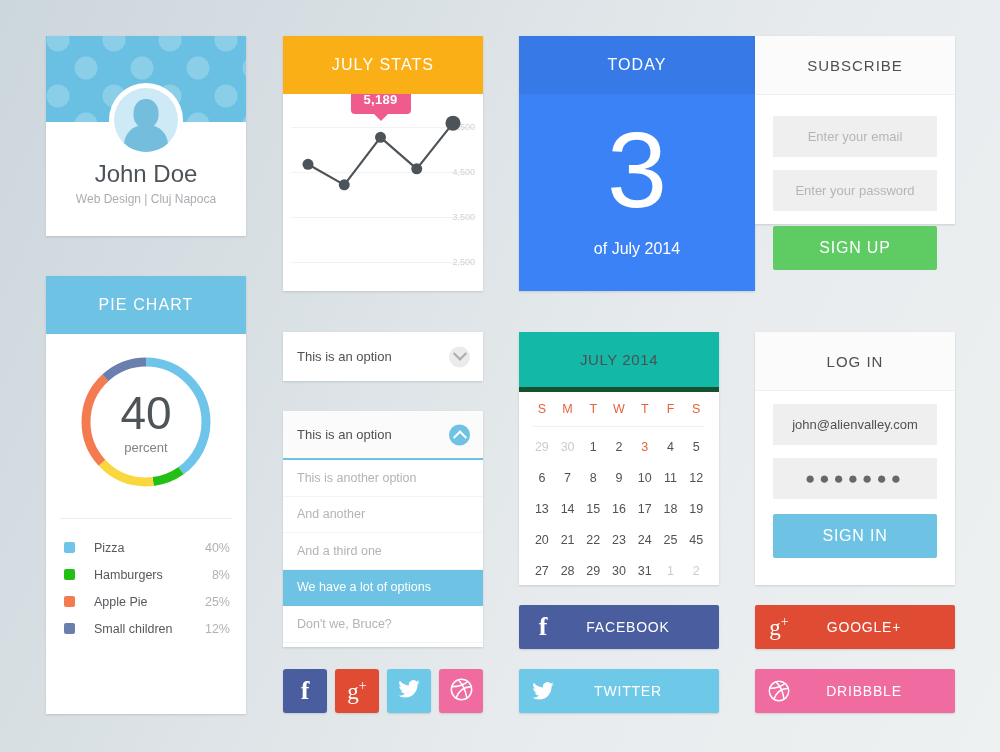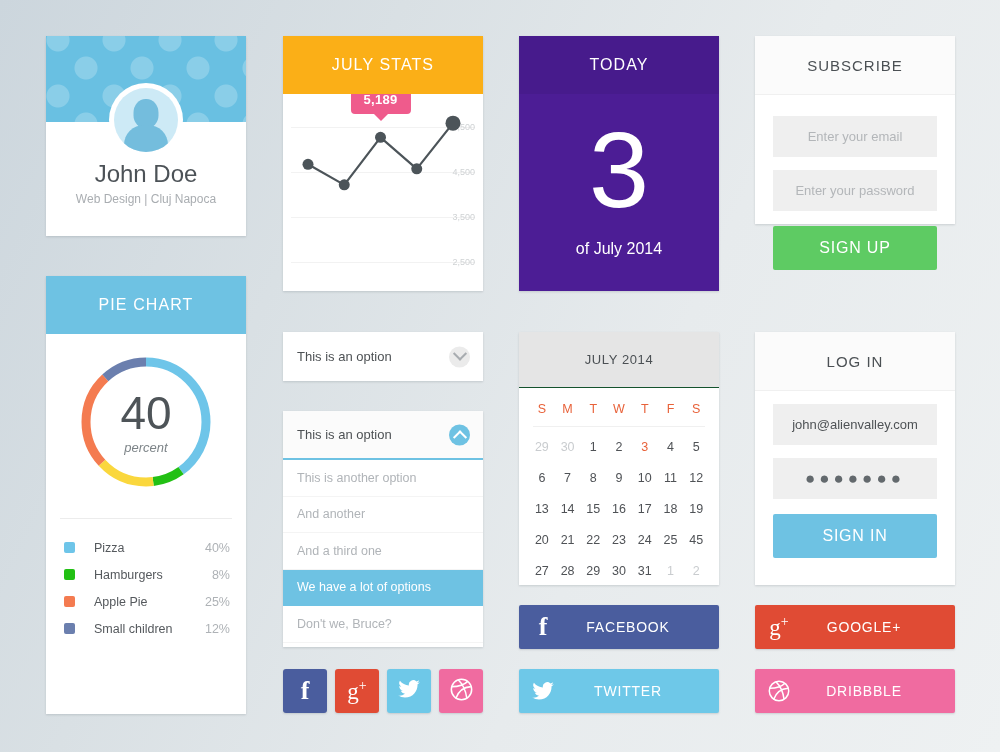"TODAY" div.card { background: #4c1d95 -> #3b82f6; padding-left: none -> 36px }
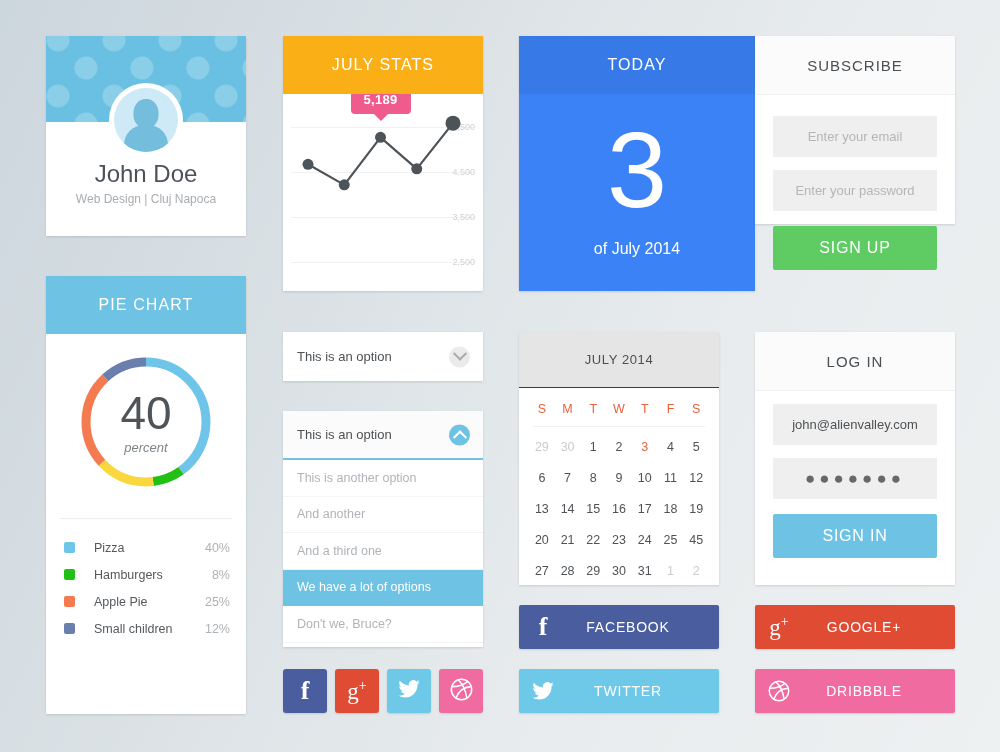"JULY 2014" #calendar-header { background: #e5e5e5 -> #14b8a6; border-bottom: 1px solid #14532d -> 5px solid #14532d; font-size: 13px -> 15px }
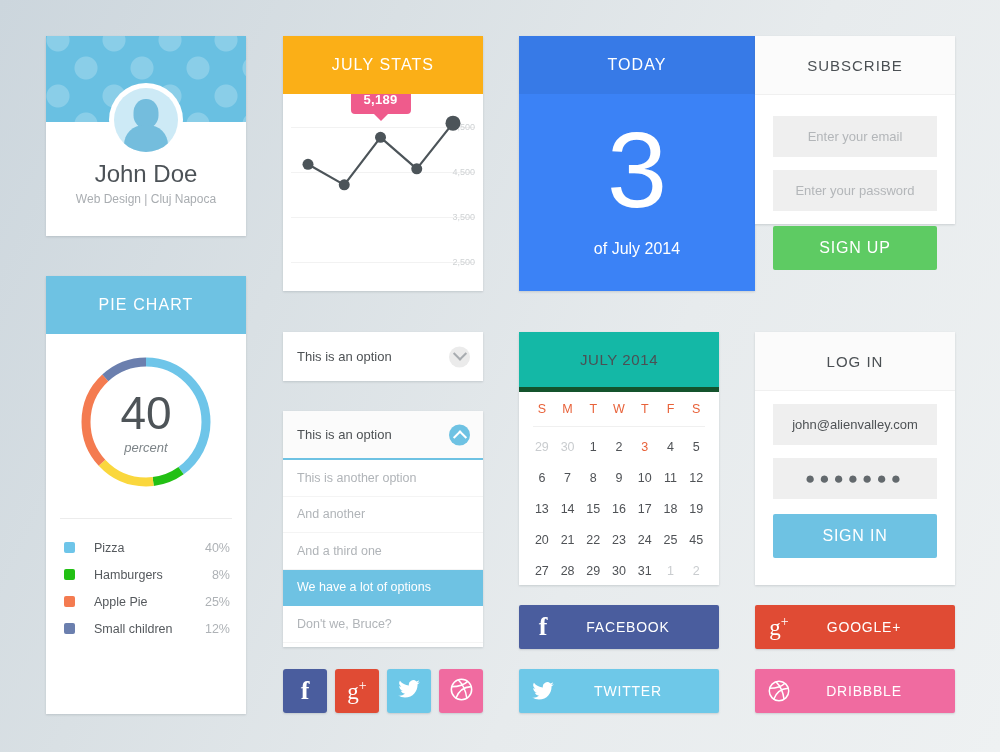"percent" #pie-unit { font-style: italic -> none }
